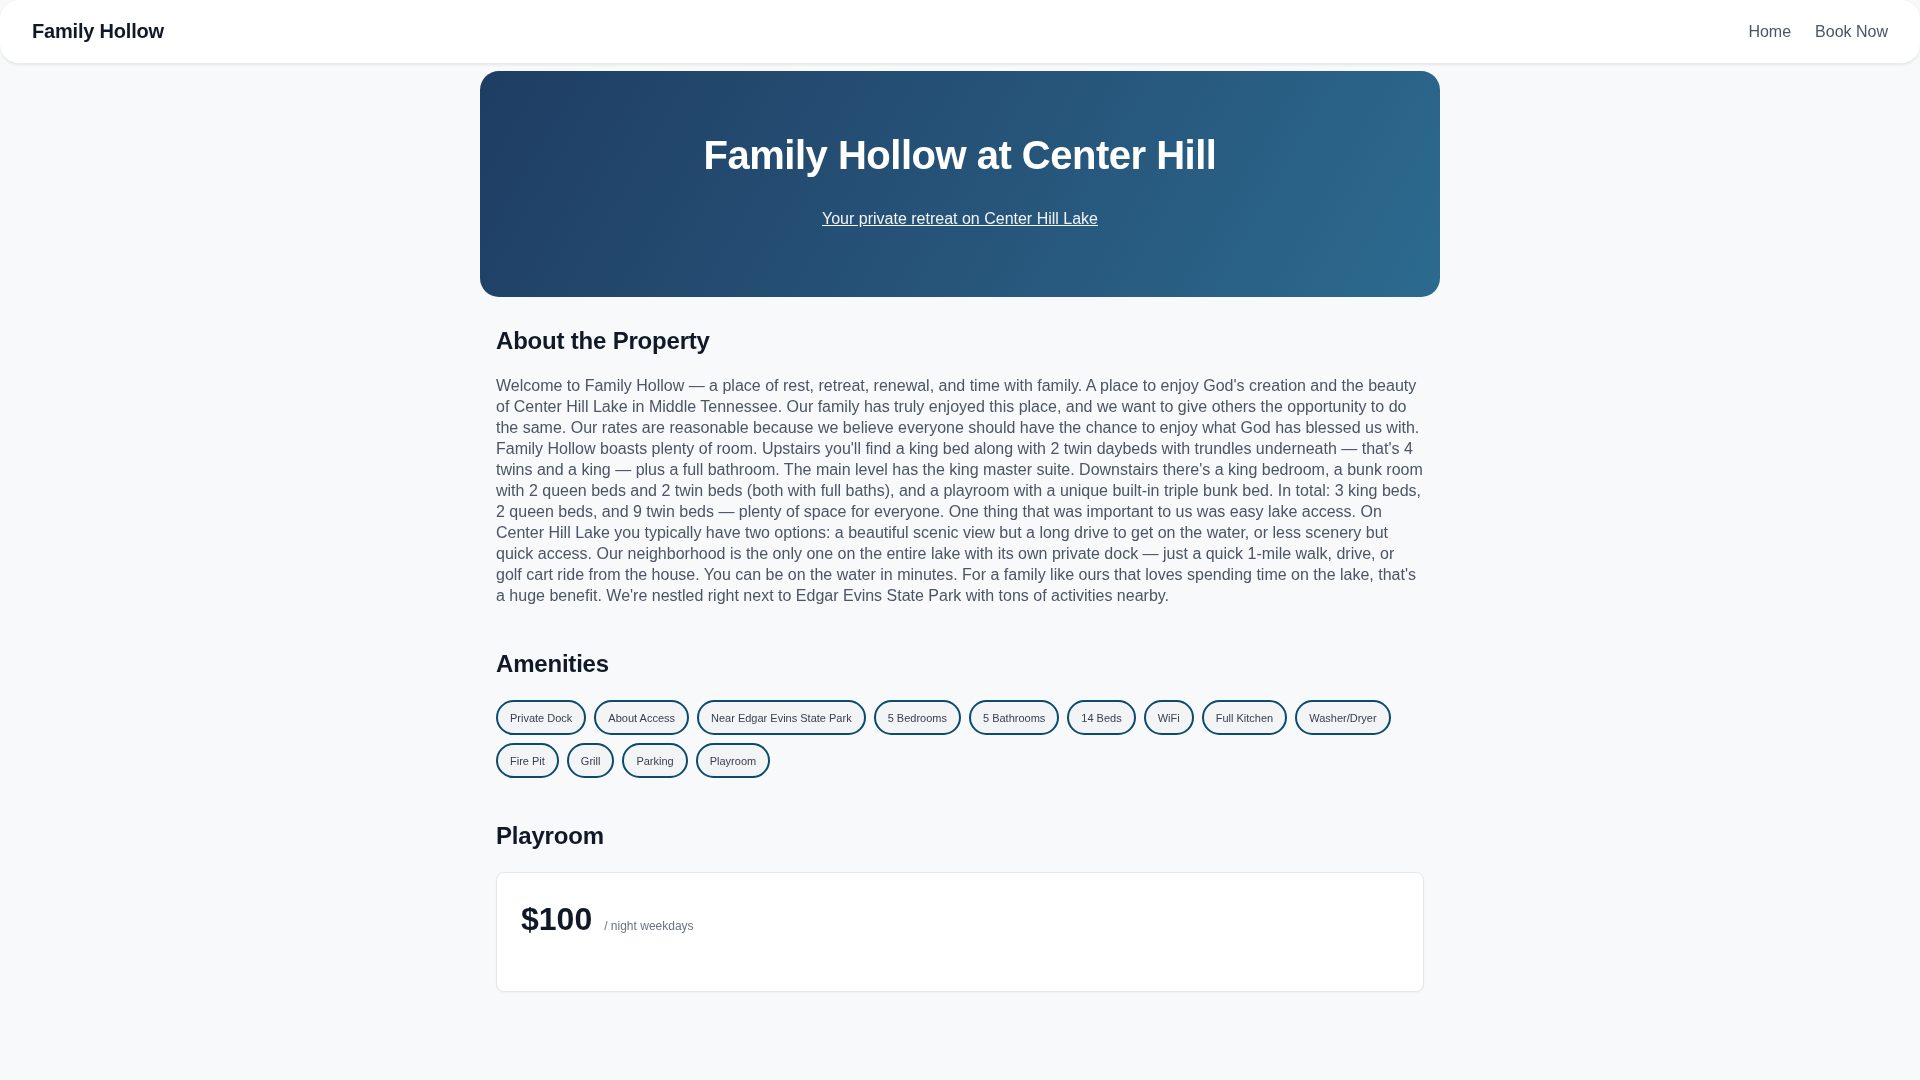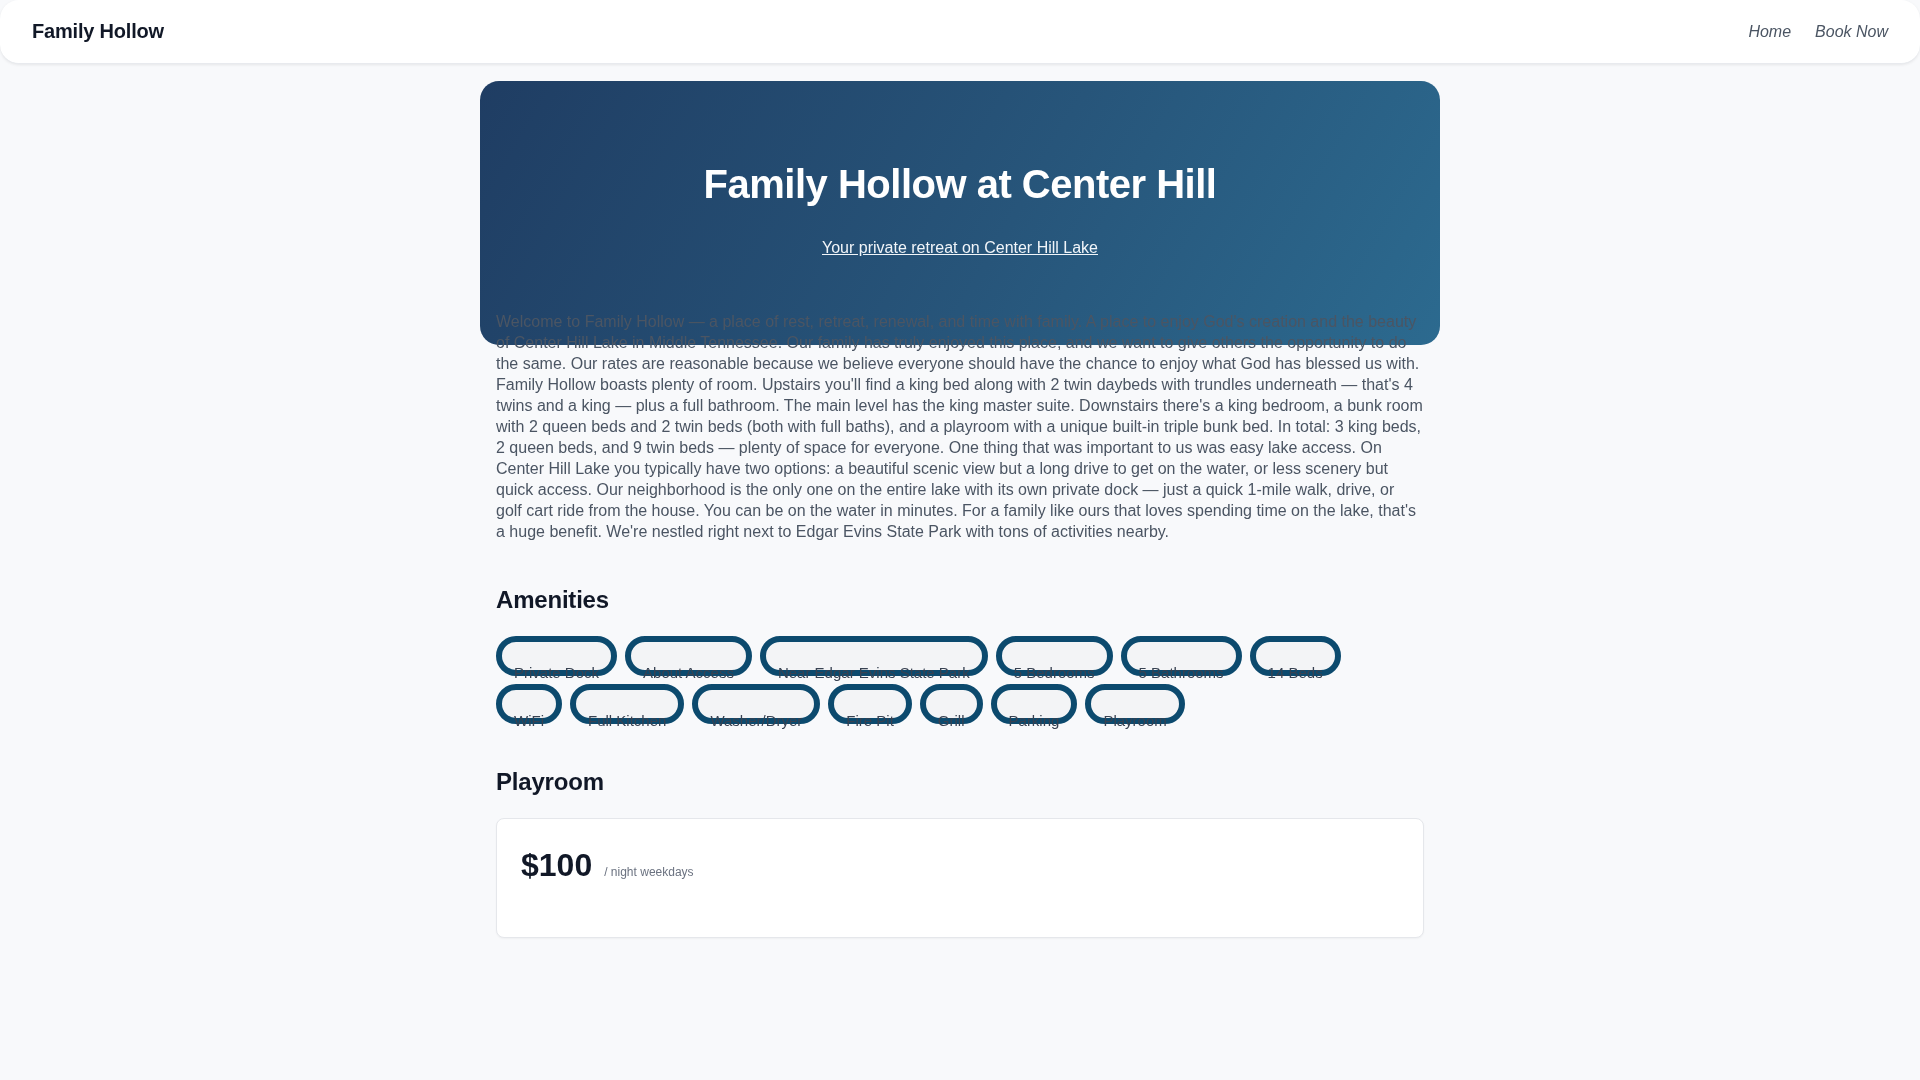"Home" .nav-links { font-style: italic -> none }
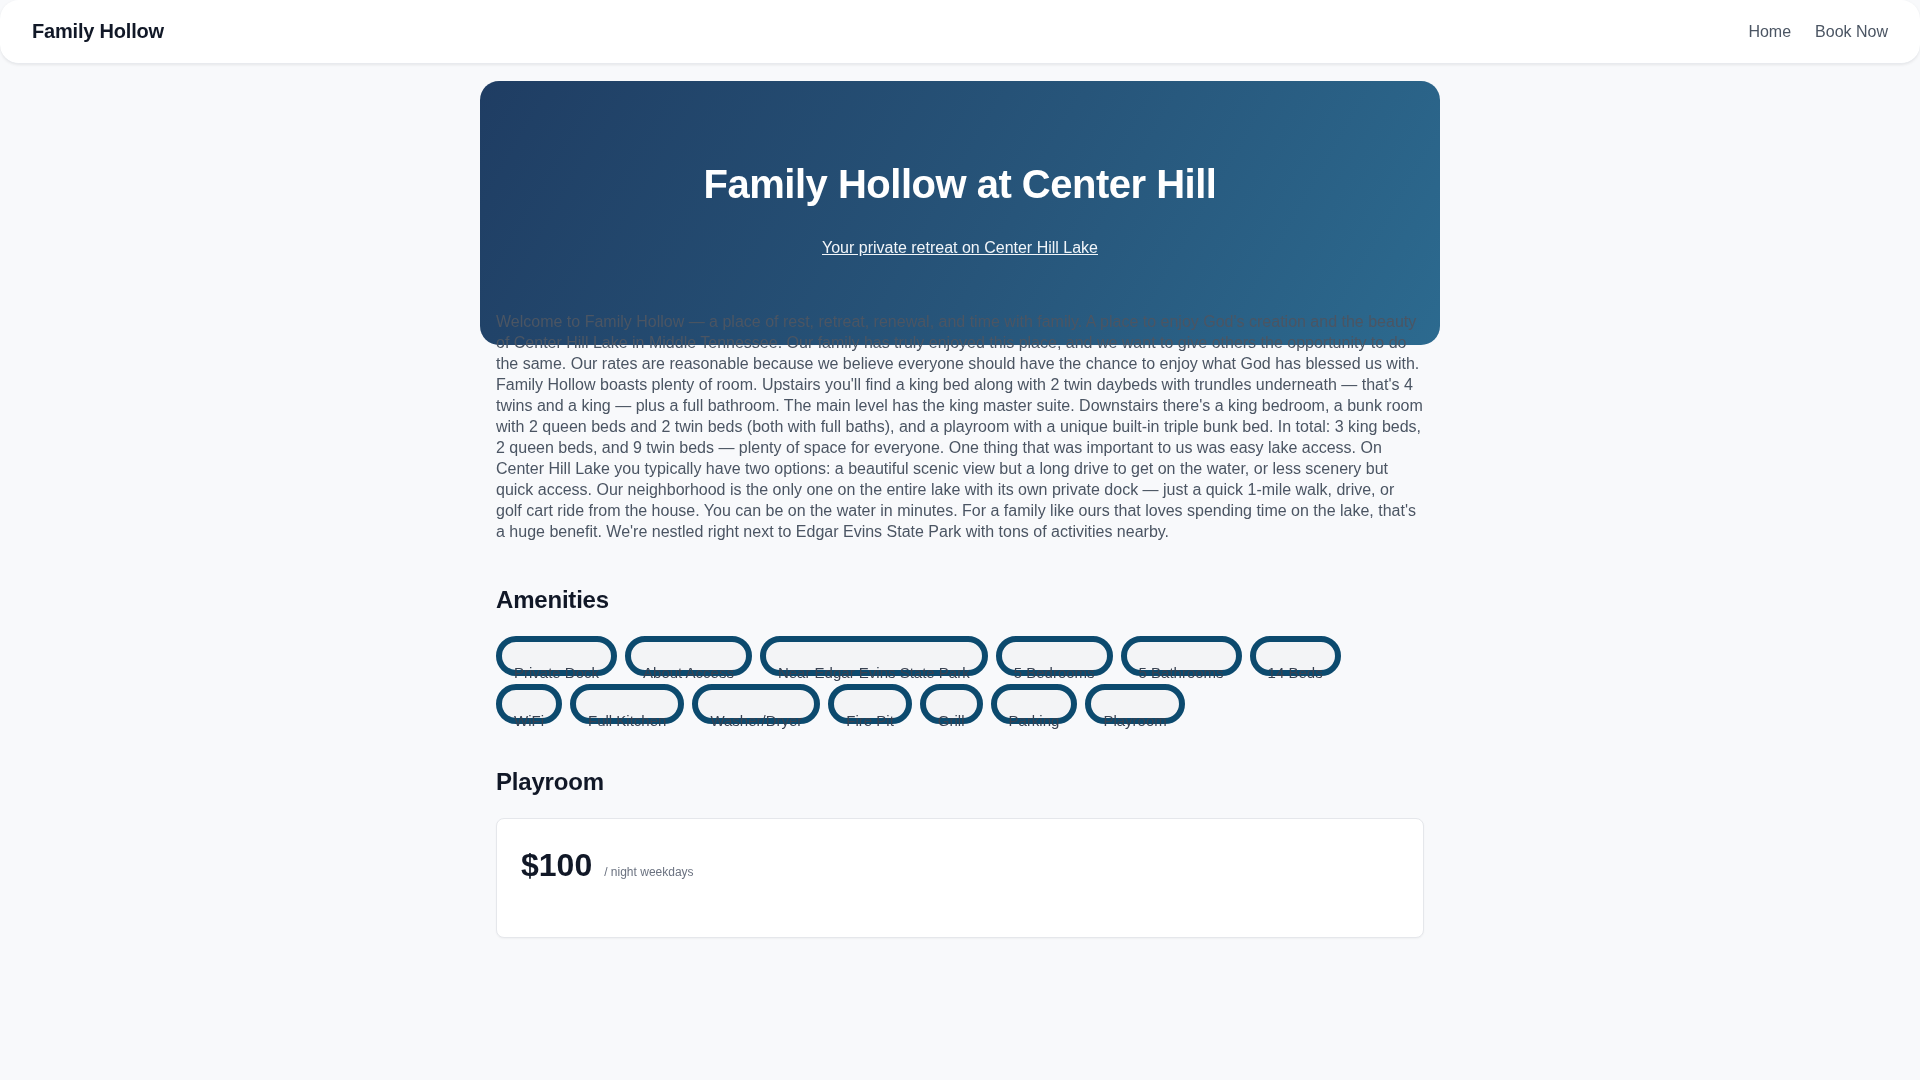"Family Hollow at Center Hill" .hero { height: 264px -> 226px; top: 81px -> 71px }
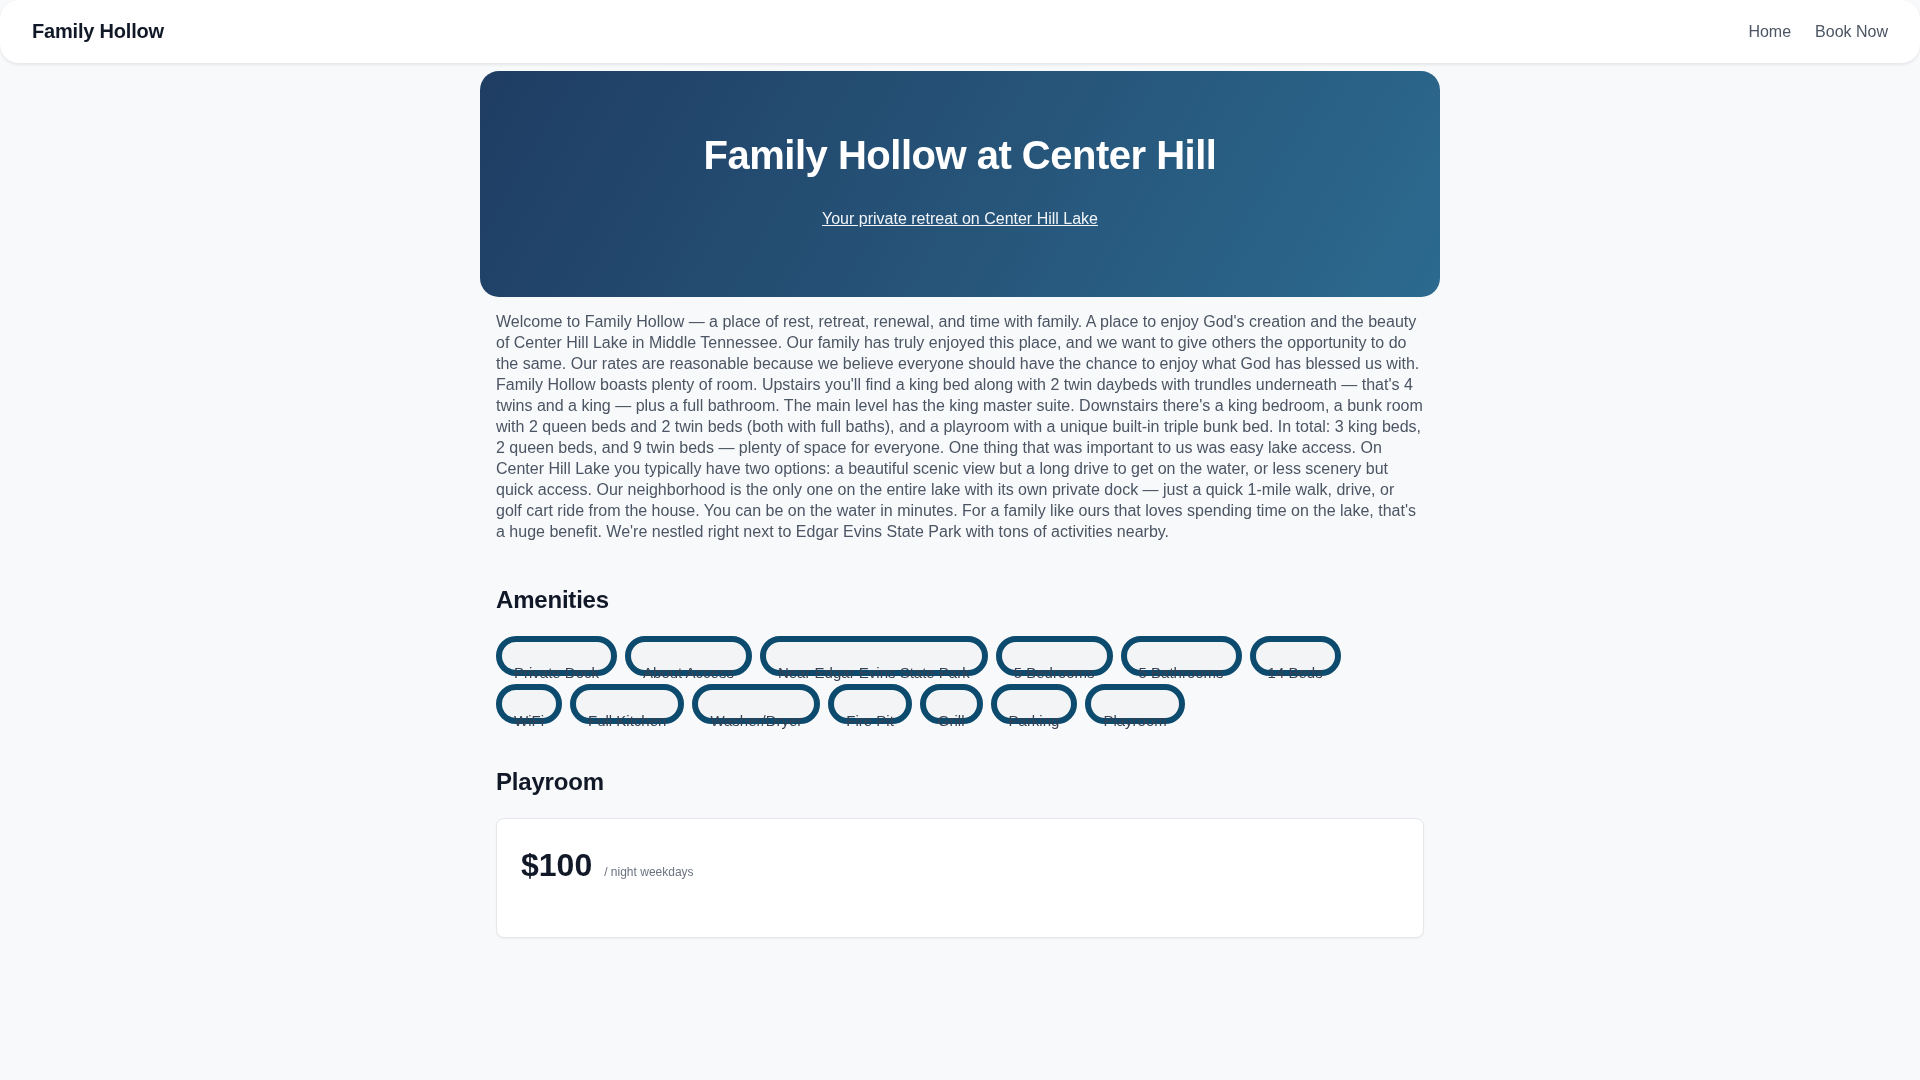"About the Property" h2 { html: none -> <h2>About the Property</h2> }
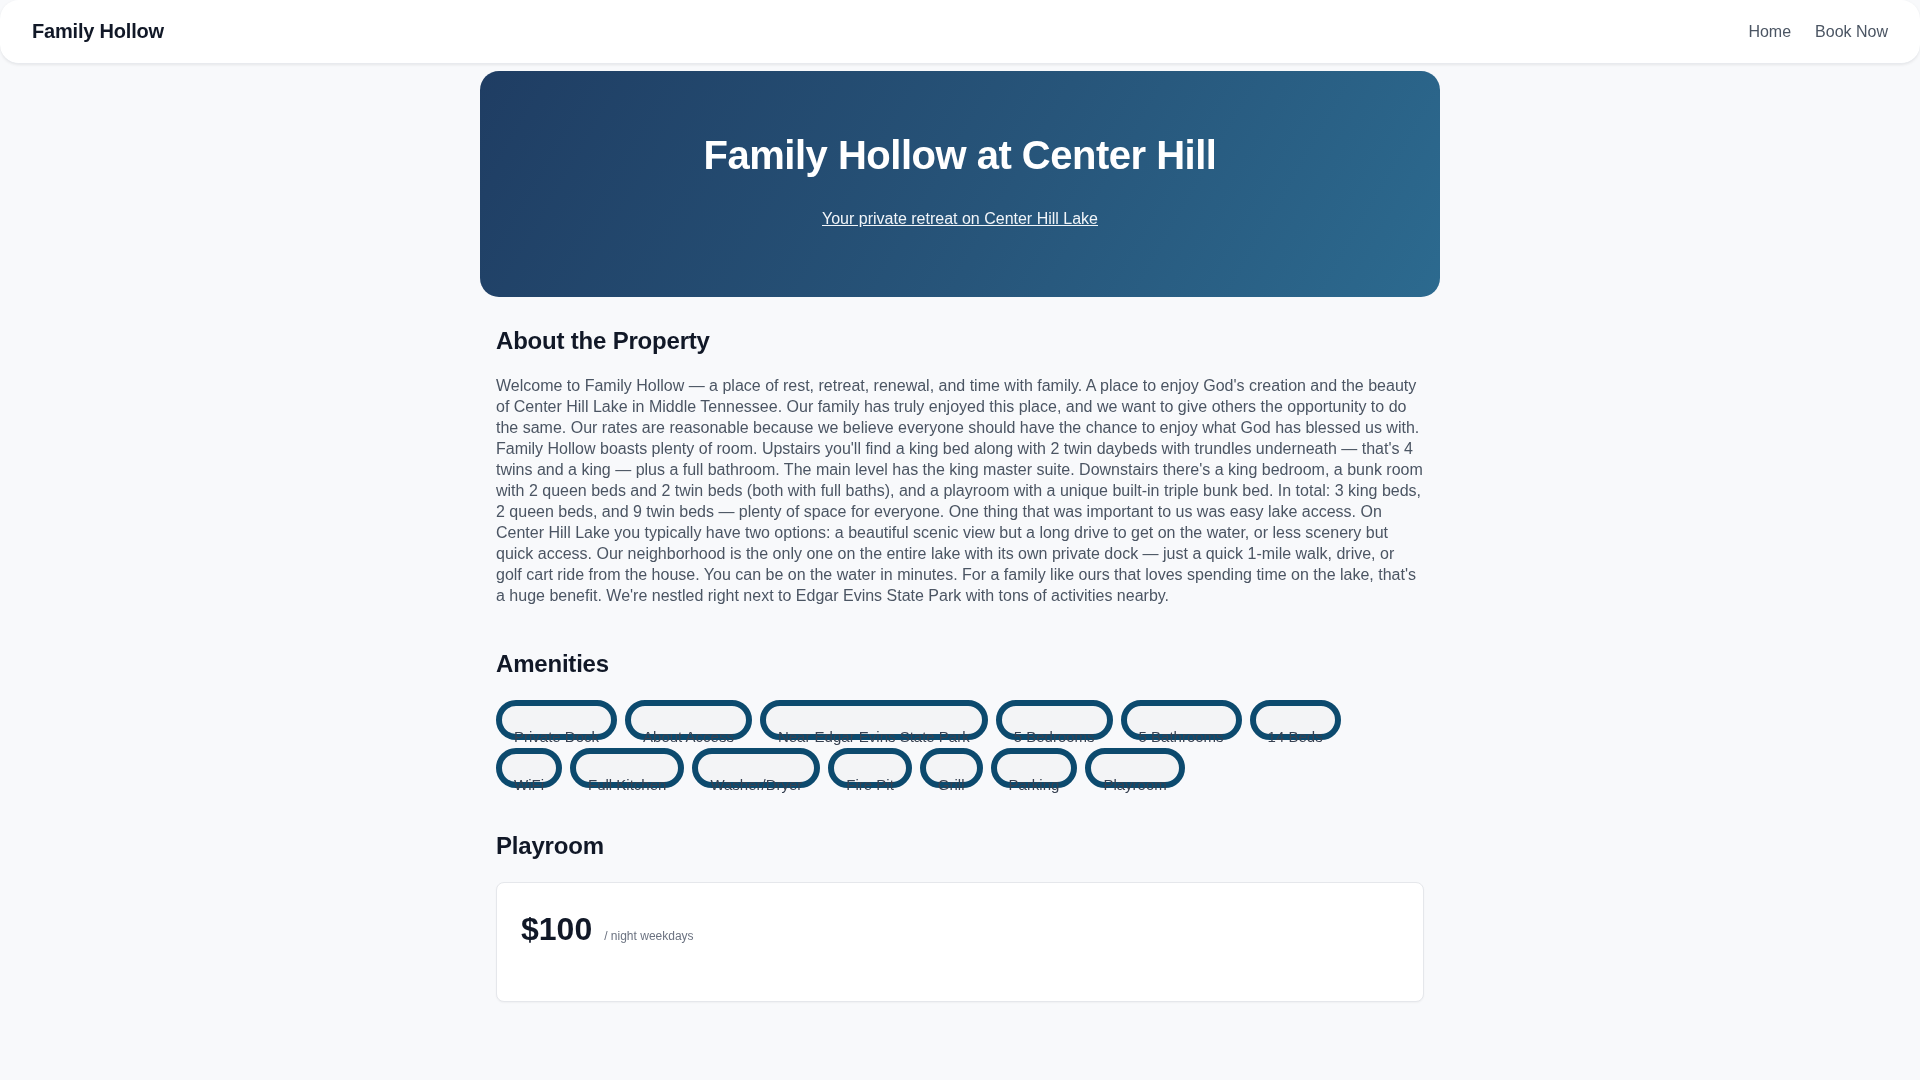"Private Dock" .chip { border: 6px solid #0c4a6e -> 2px solid #0c4a6e; font-size: 15px -> 11px; padding: 14px 12px -> 0 12px }
